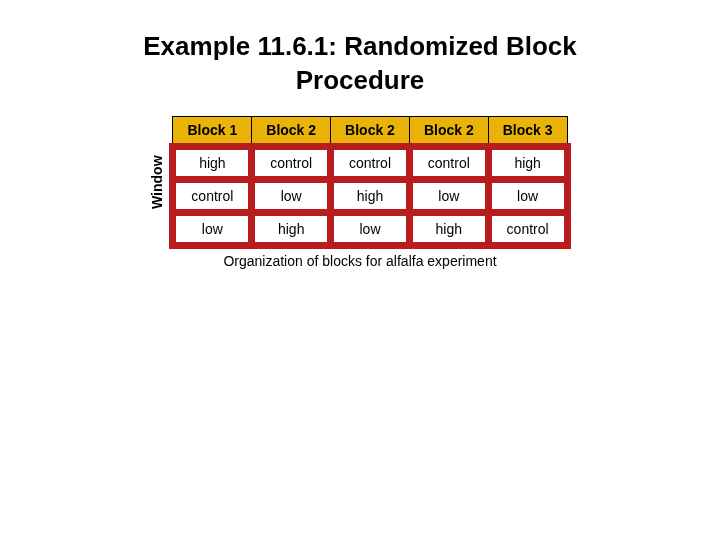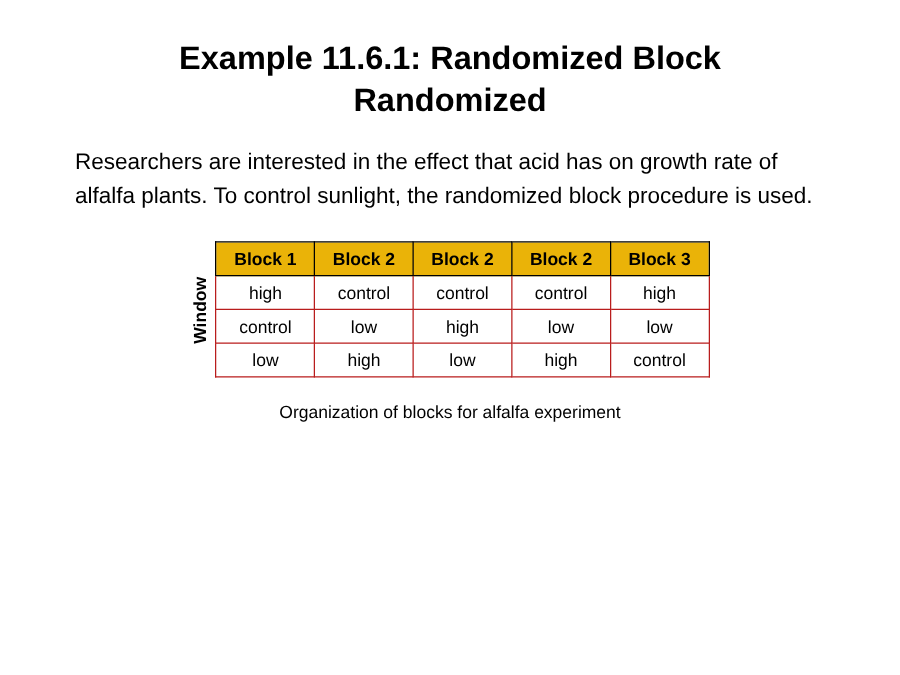"Randomized" span { text: Randomized -> Procedure }
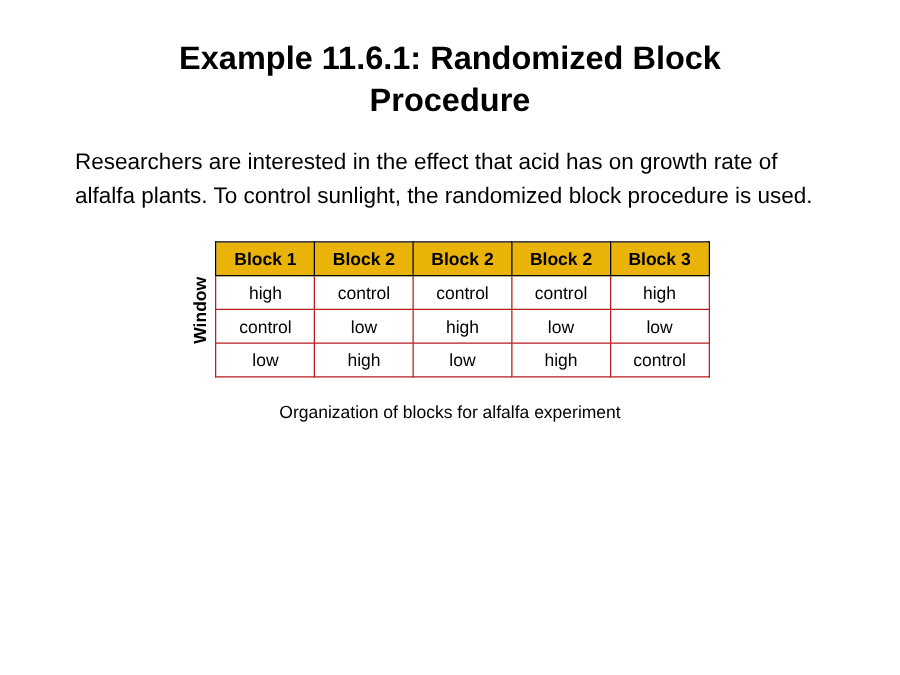"Researchers are interested in the" div.description { html: <div>Researchers are interested in the effect that acid has on growth rate of alfalfa plants. To control sunlight, the randomized block procedure is used.</div> -> none }
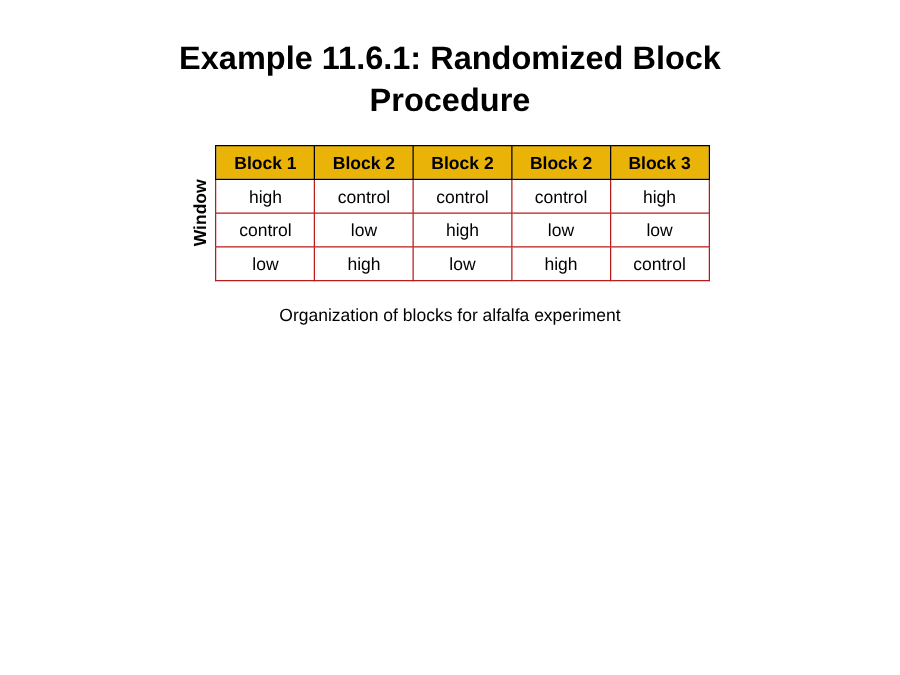"high" .data-table th, .data-table td { border: 1px solid #b91c1c -> 7px solid #b91c1c }
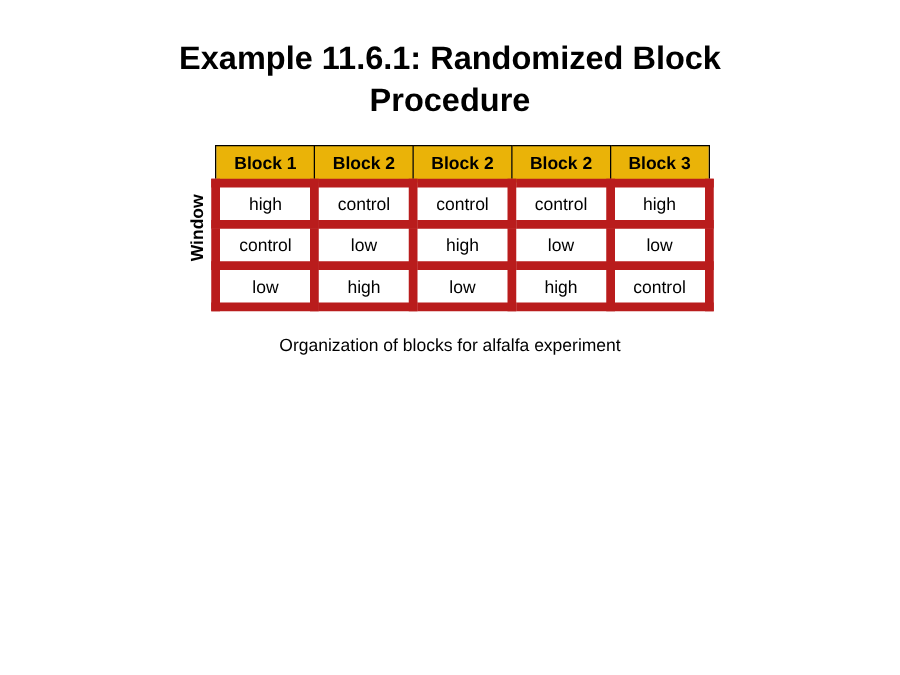"Organization of blocks for alfalfa" .caption { margin-top: 19px -> 4px }
